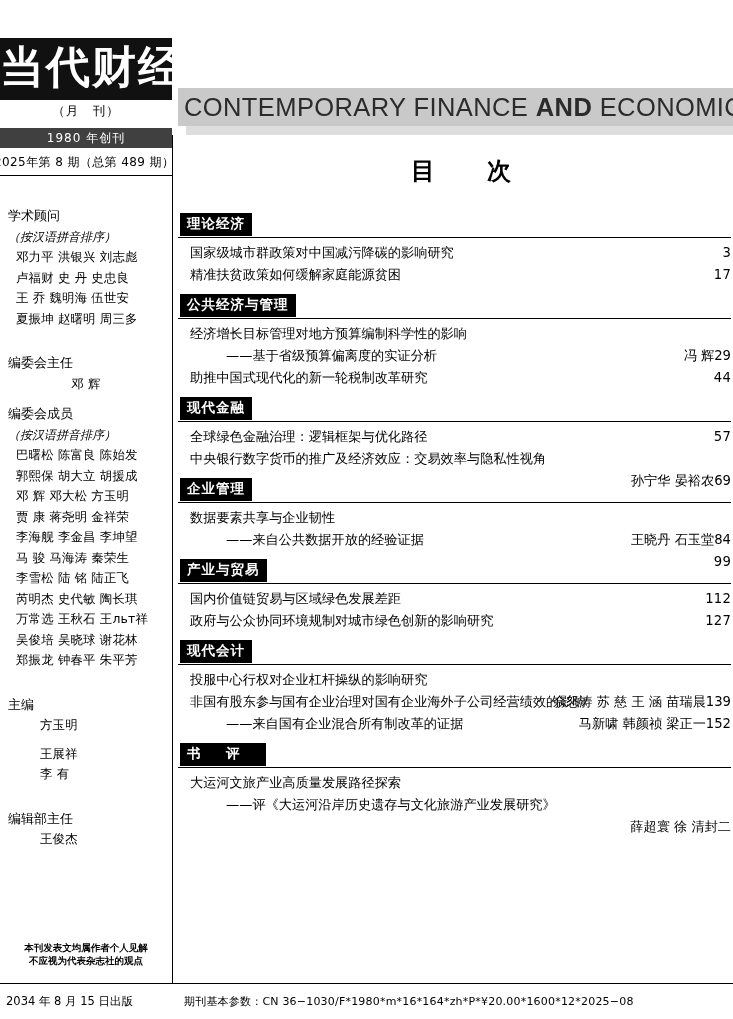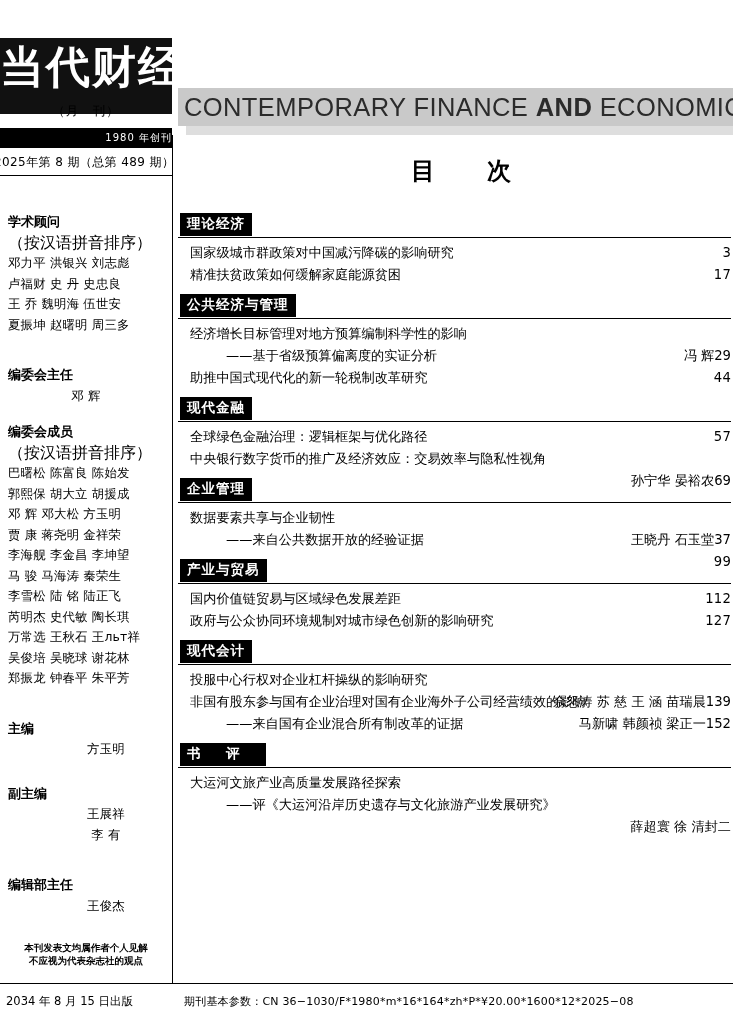"当代财经" .masthead { height: 76px -> 62px }
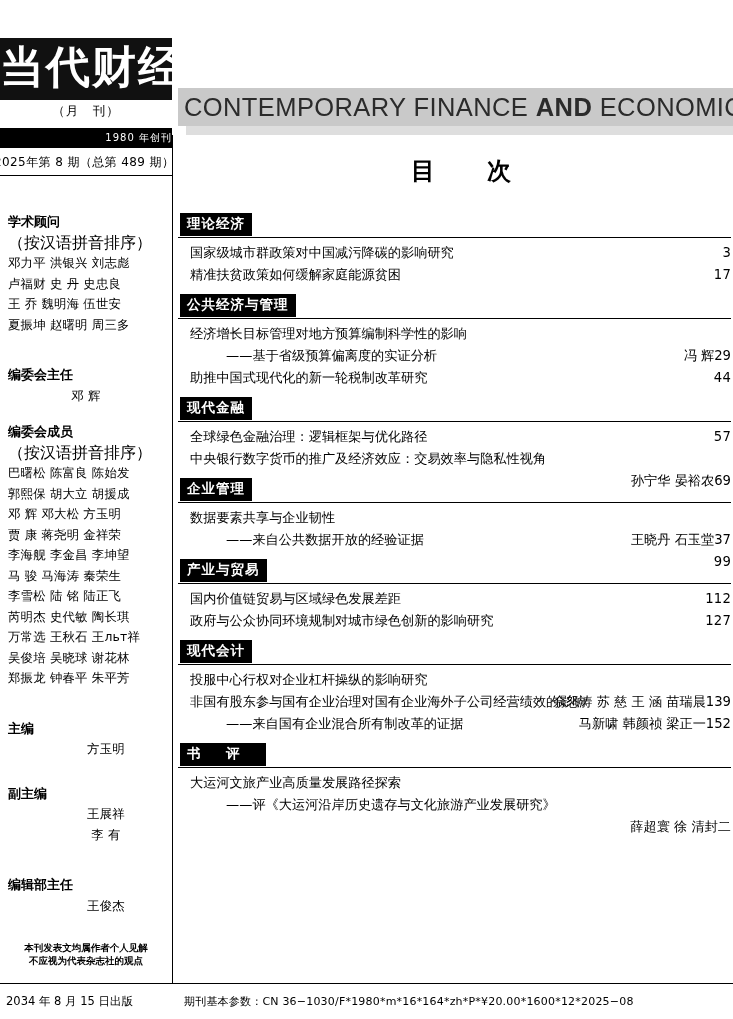"1980 年创刊" .masthead-found { background: #000000 -> #404040; font-size: 10px -> 12px; text-align: right -> center }
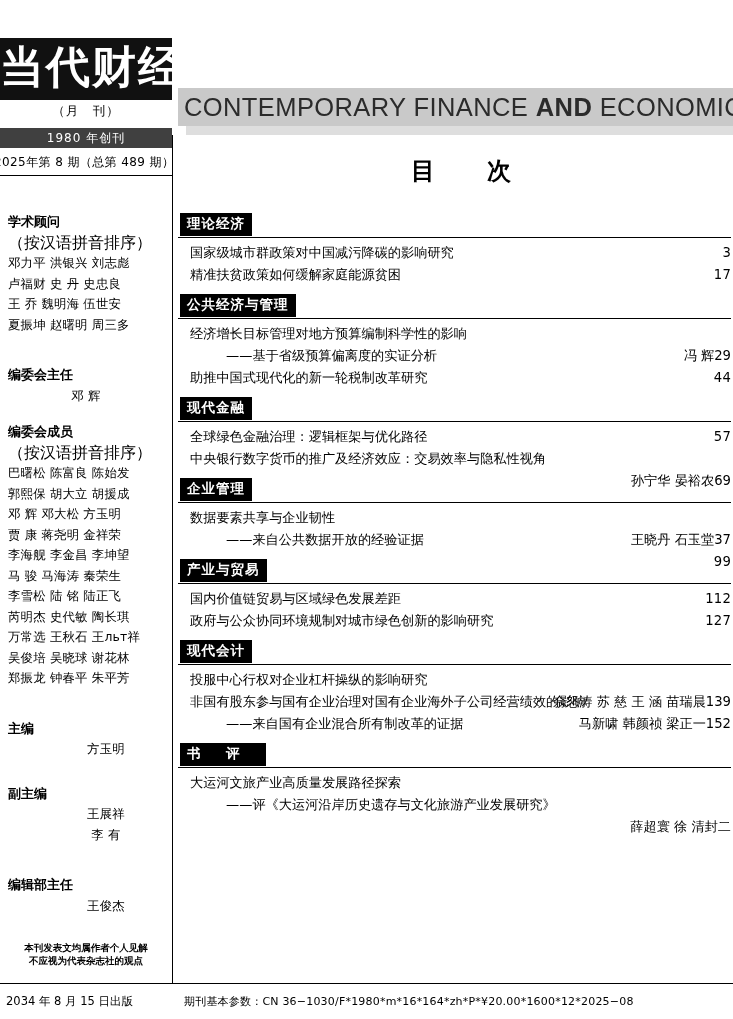"学术顾问" .sb-head { font-weight: bold -> normal; margin-top: 16px -> 10px }
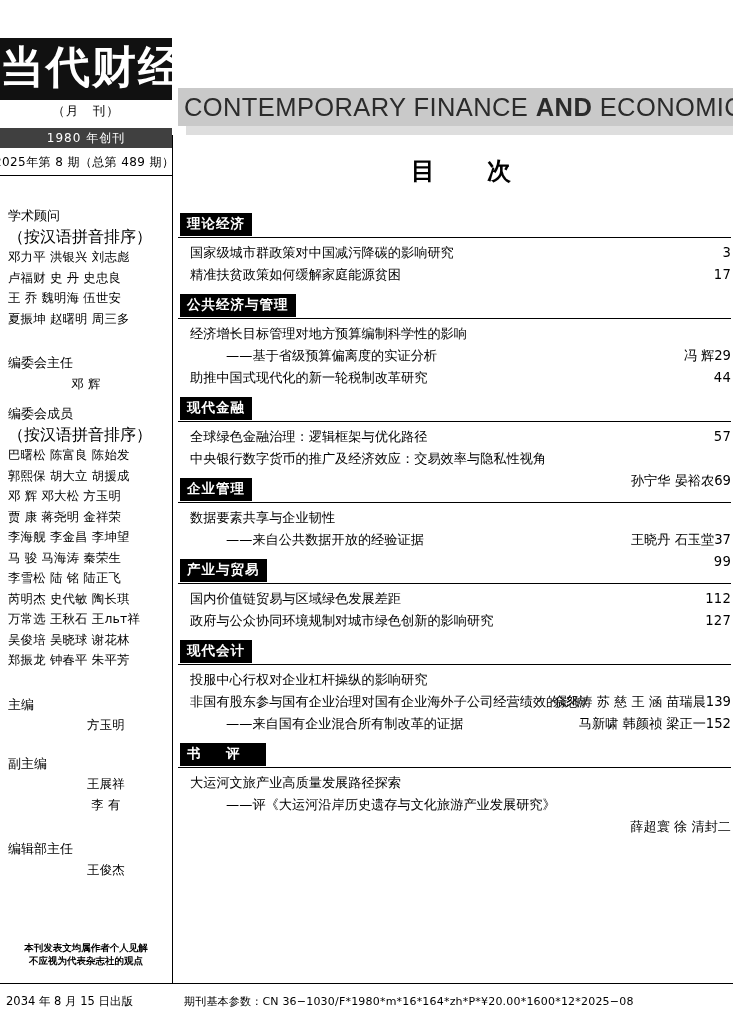"（按汉语拼音排序）" .sb-note { font-size: 16px -> 12px; font-style: none -> italic }
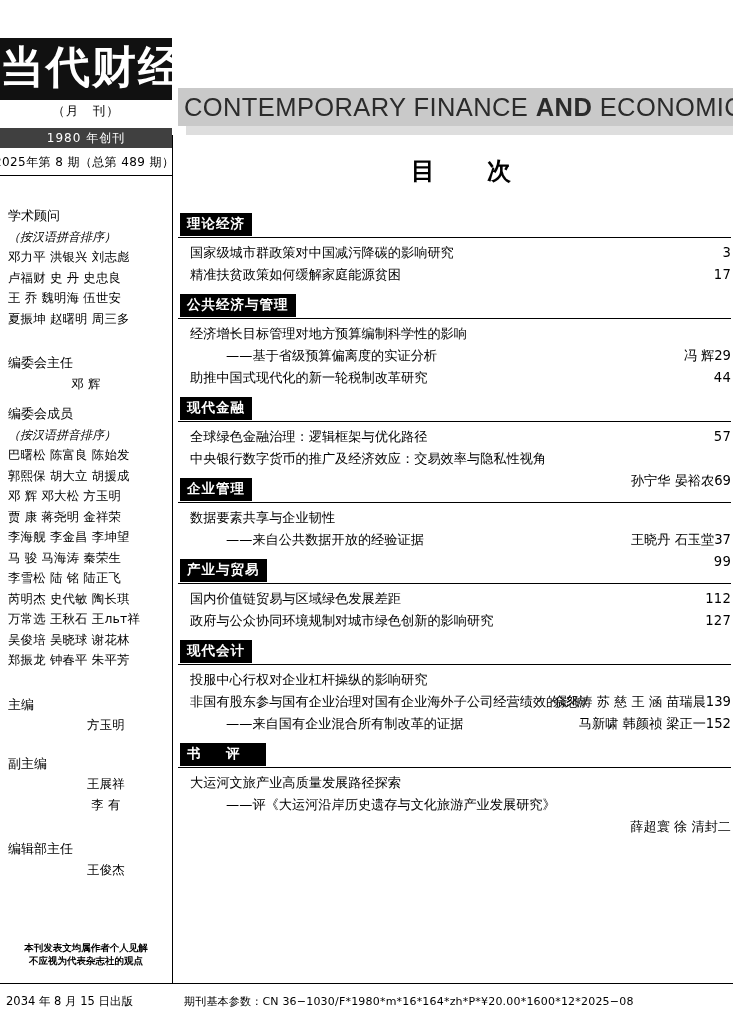"邓力平 洪银兴 刘志彪" .sb-row { padding-left: 8px -> 16px }
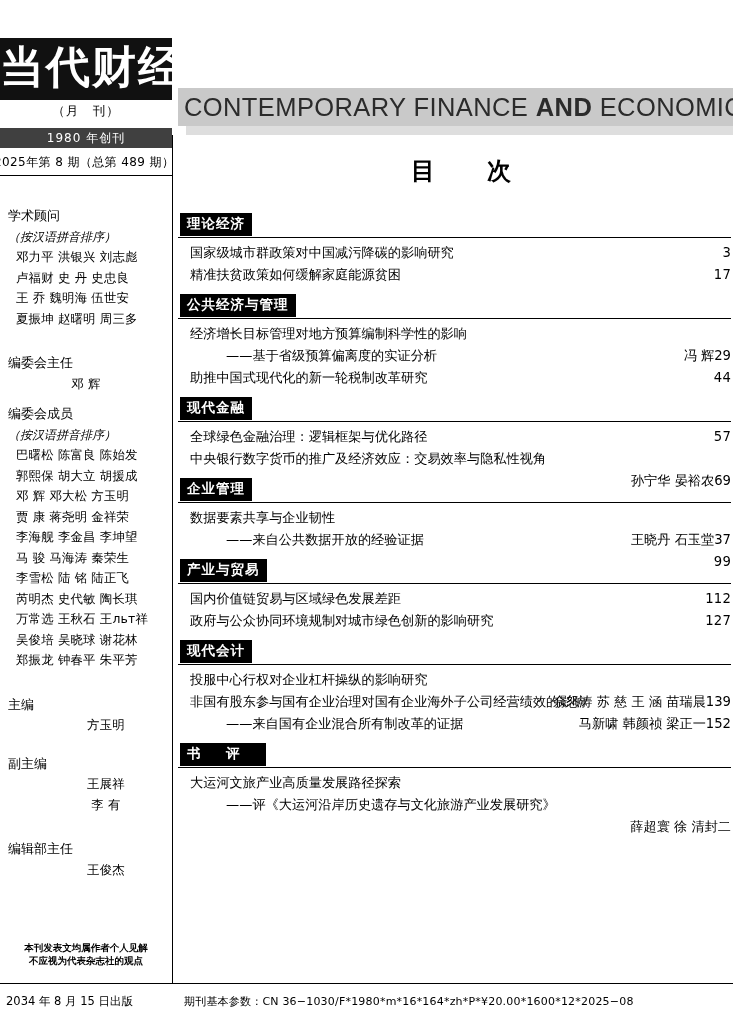"37" span.page { text: 37 -> 84 }
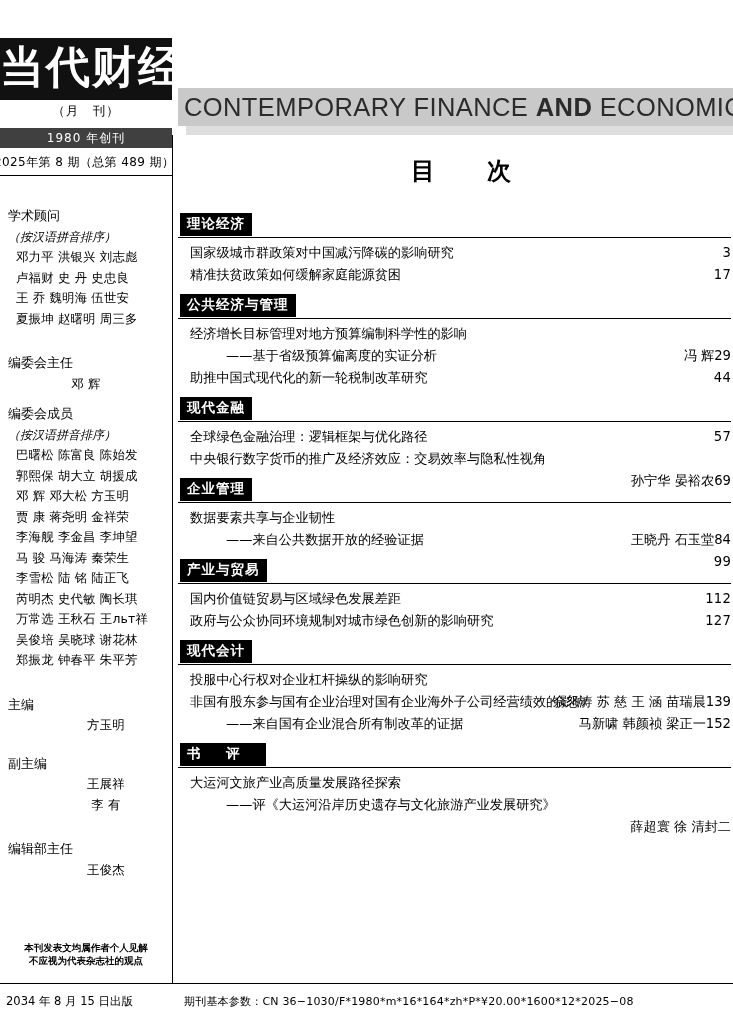"方玉明" .sb-row.indentright { text-align: center -> left }
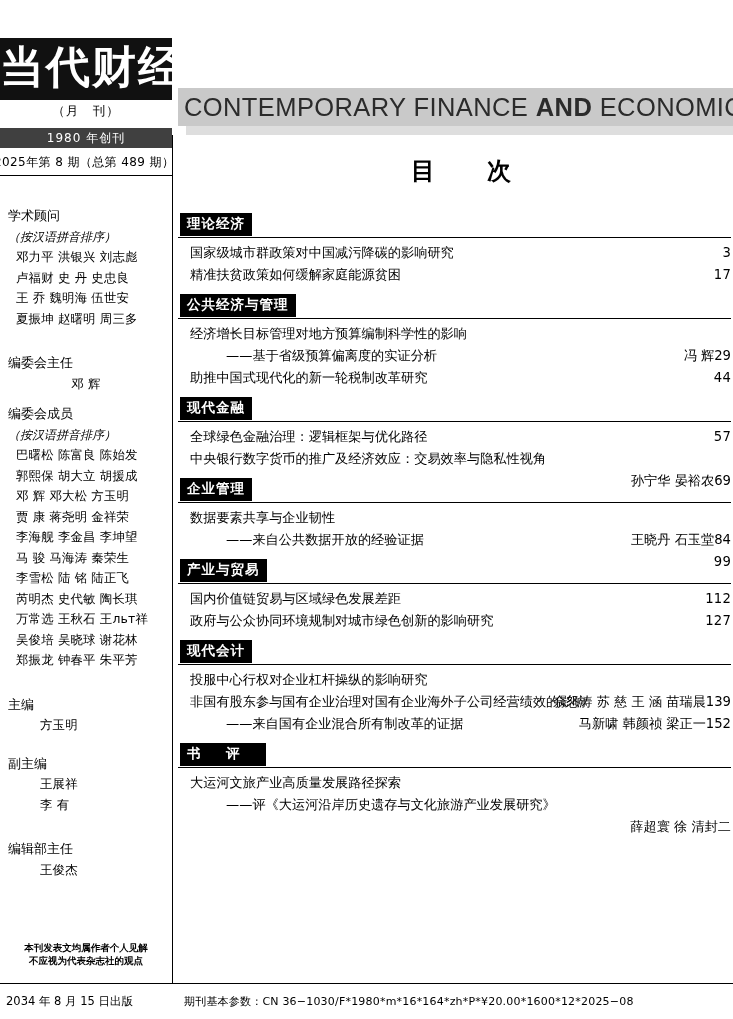"副主编" div.sb-head { html: <div>副主编</div> -> none }
